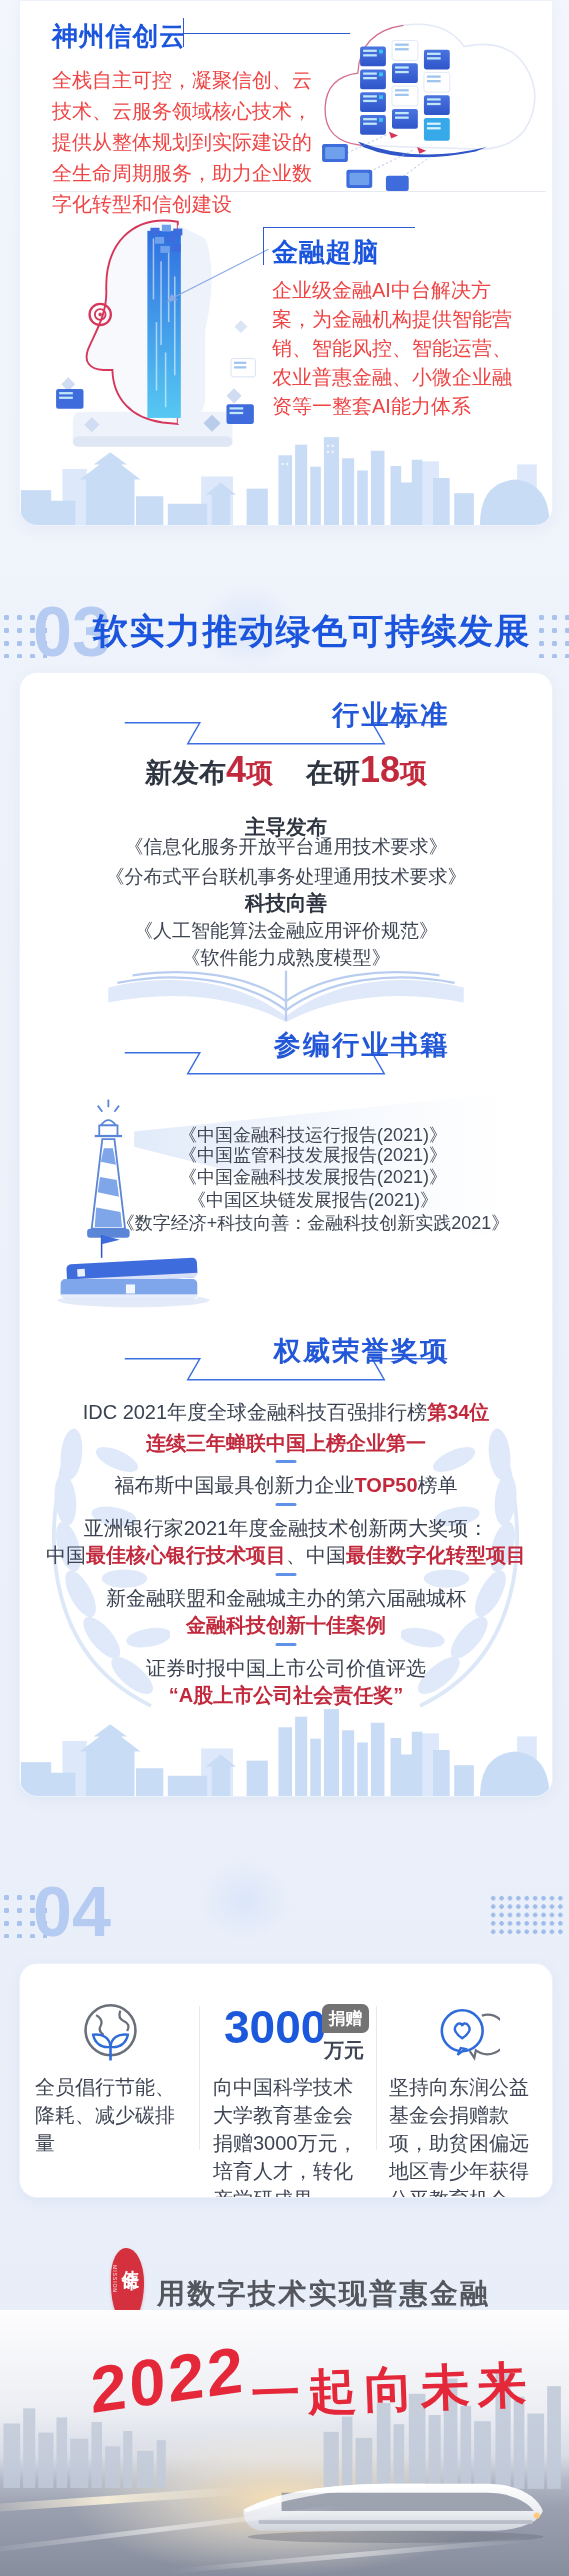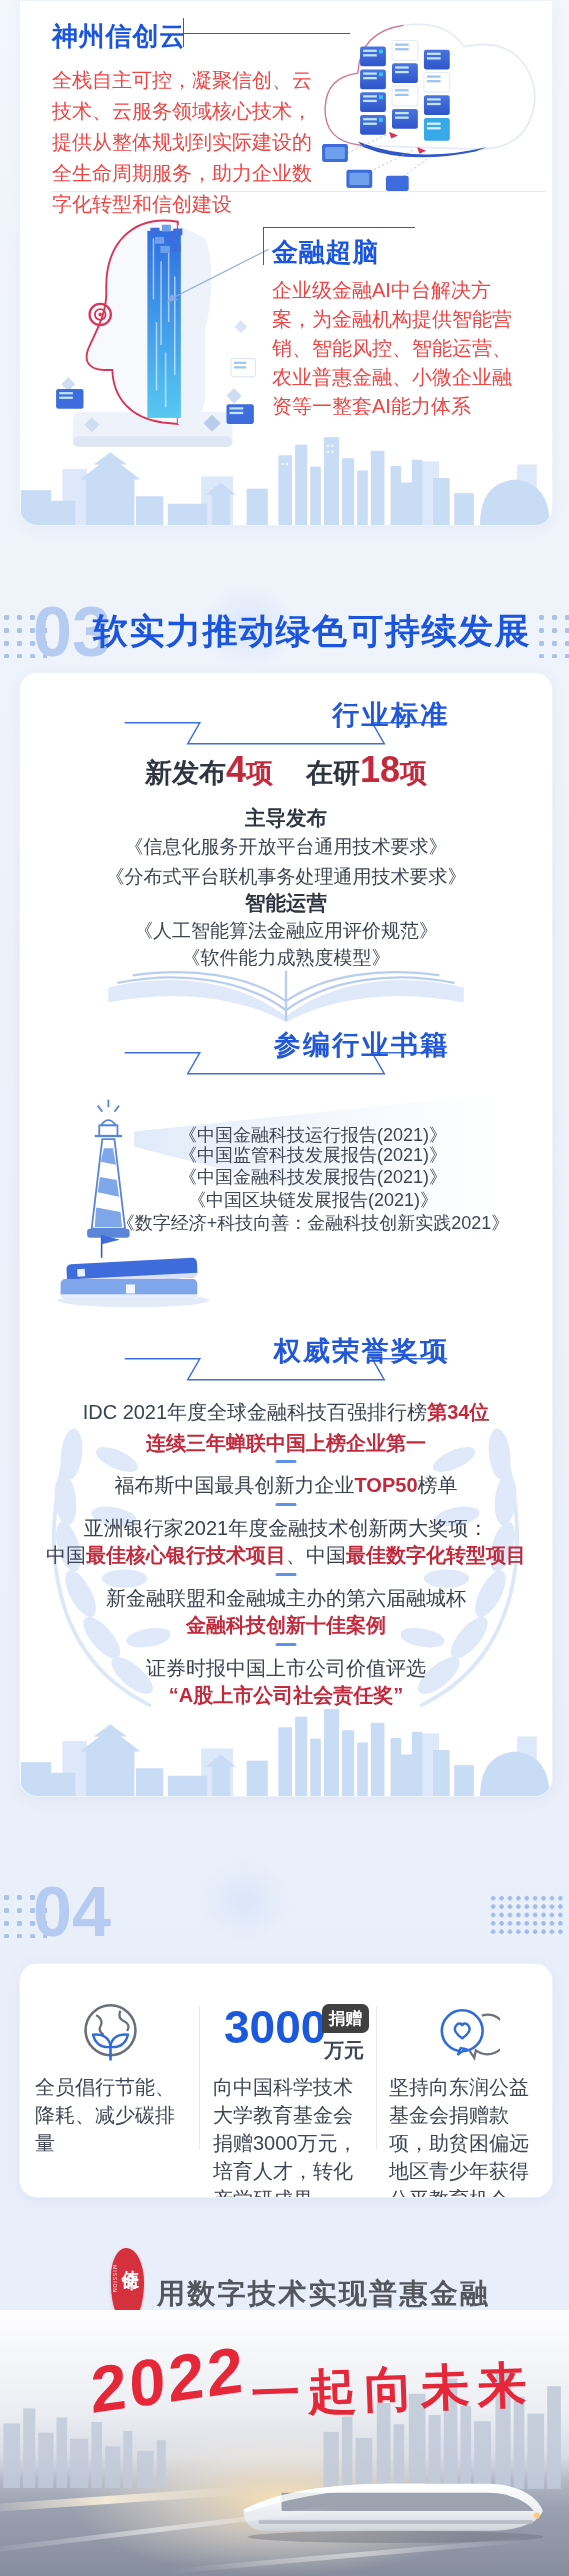"主导发布" div.cline { top: 131px -> 140px }
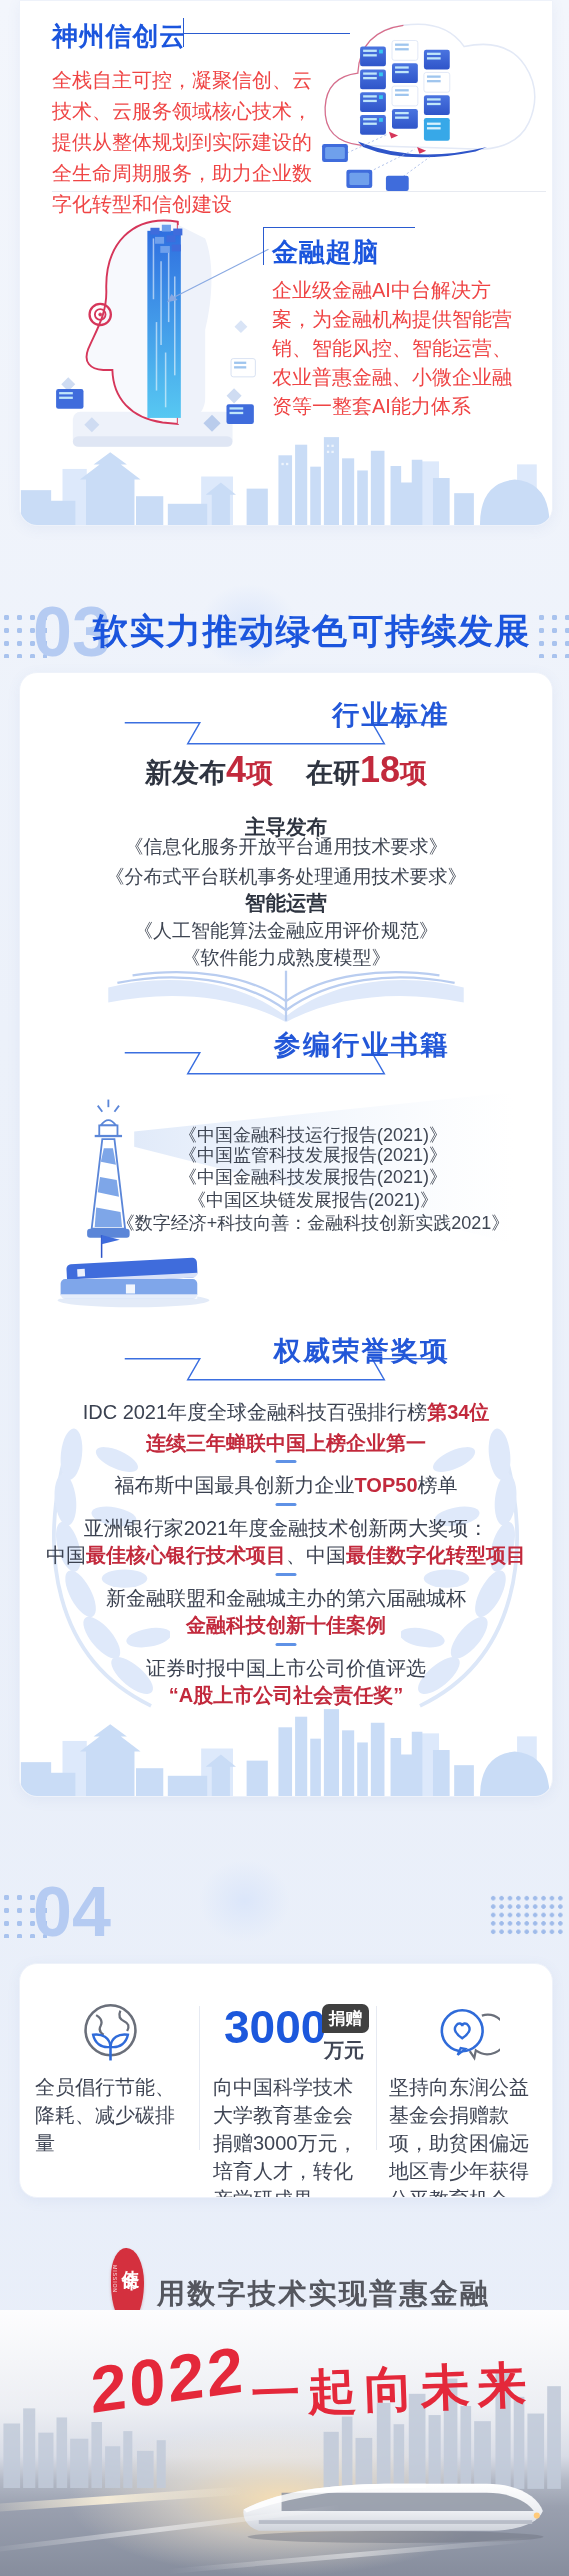"智能运营" div.cline { text: 智能运营 -> 科技向善 }
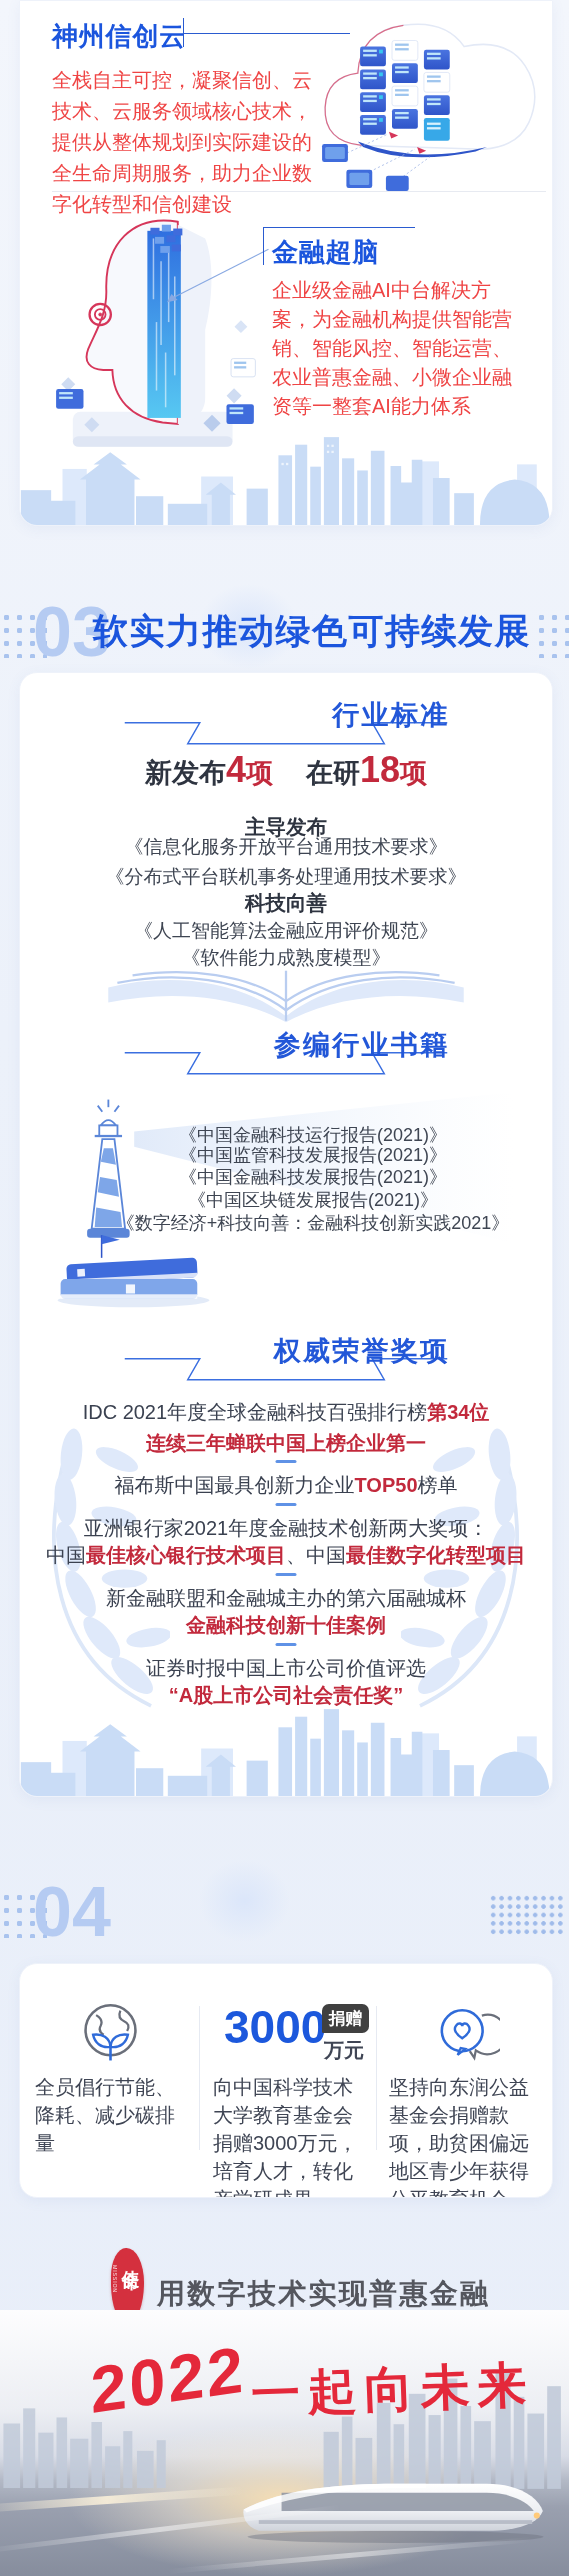"捐赠" div.abs { background: #404040 -> #737373 }
